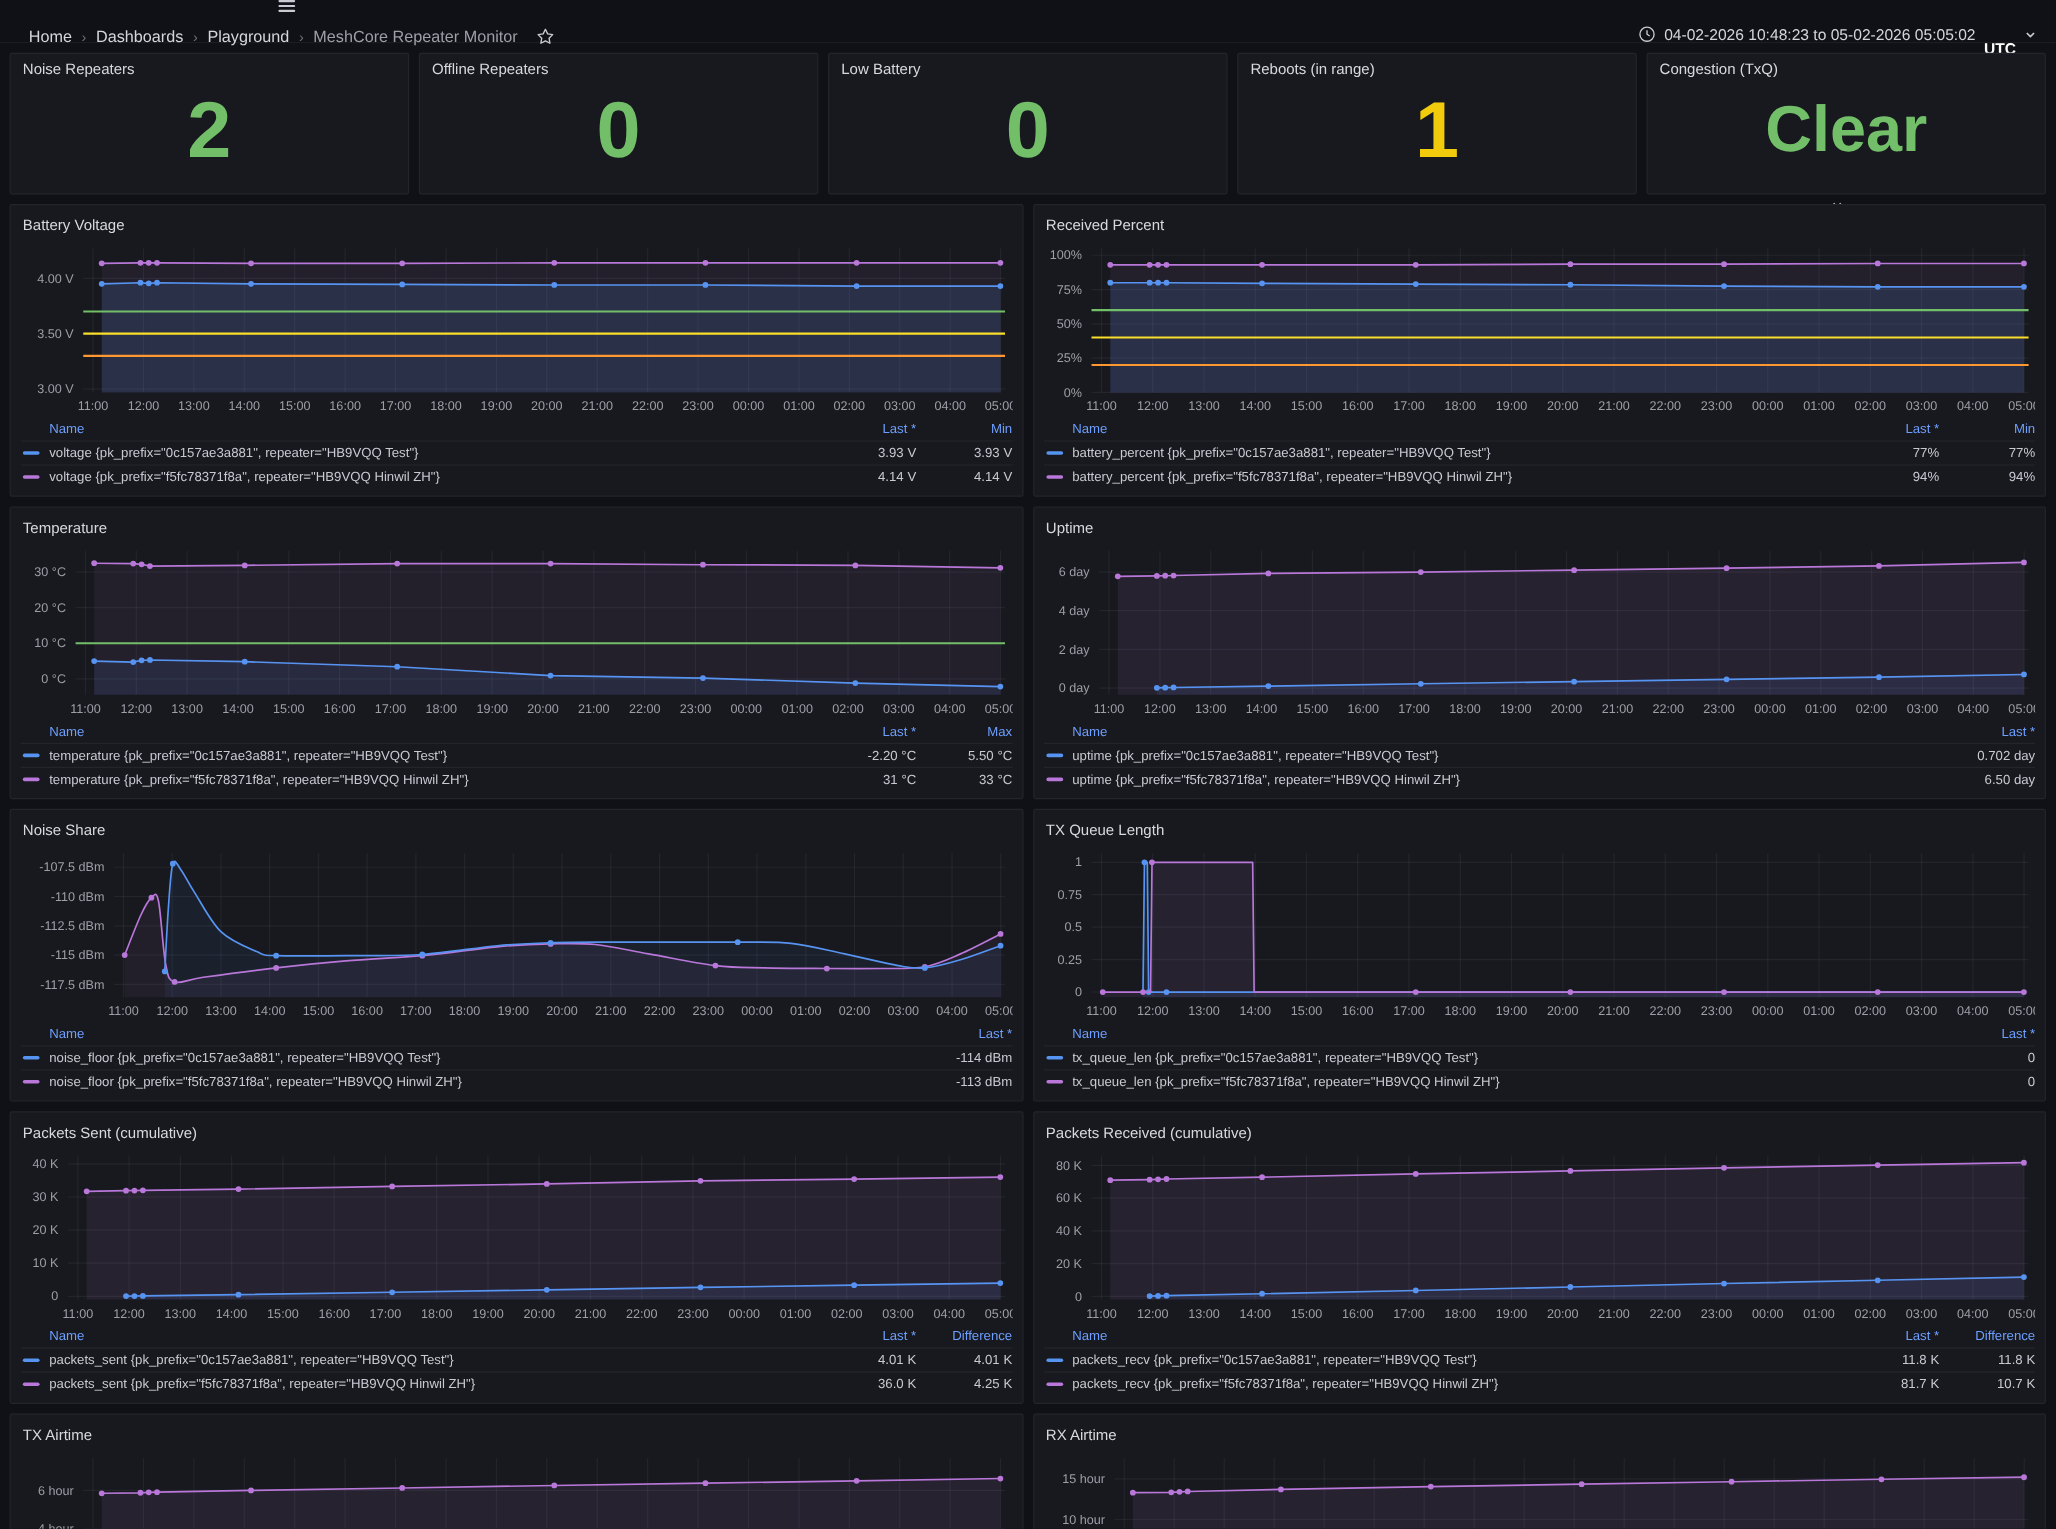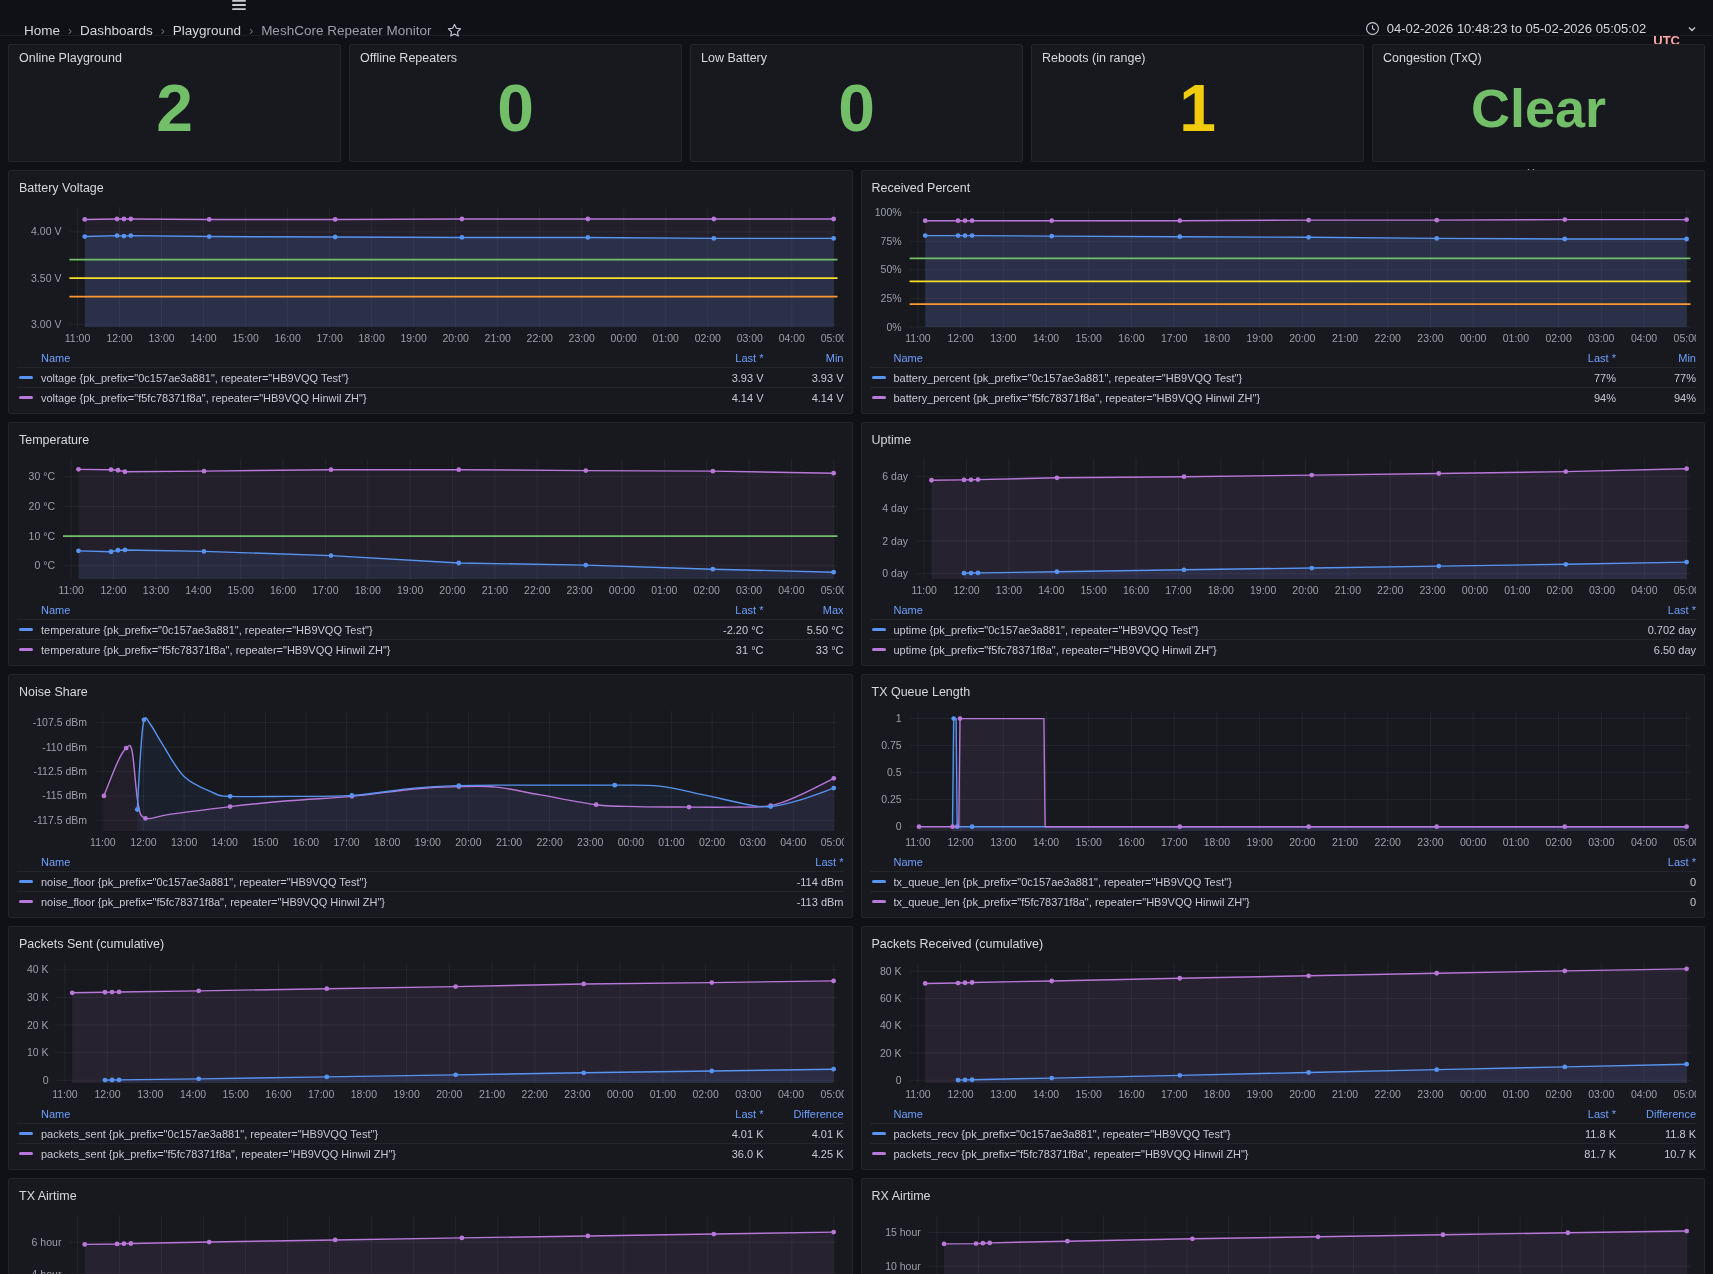"UTC" span.tz { color: #fca5a5 -> #ffffff }
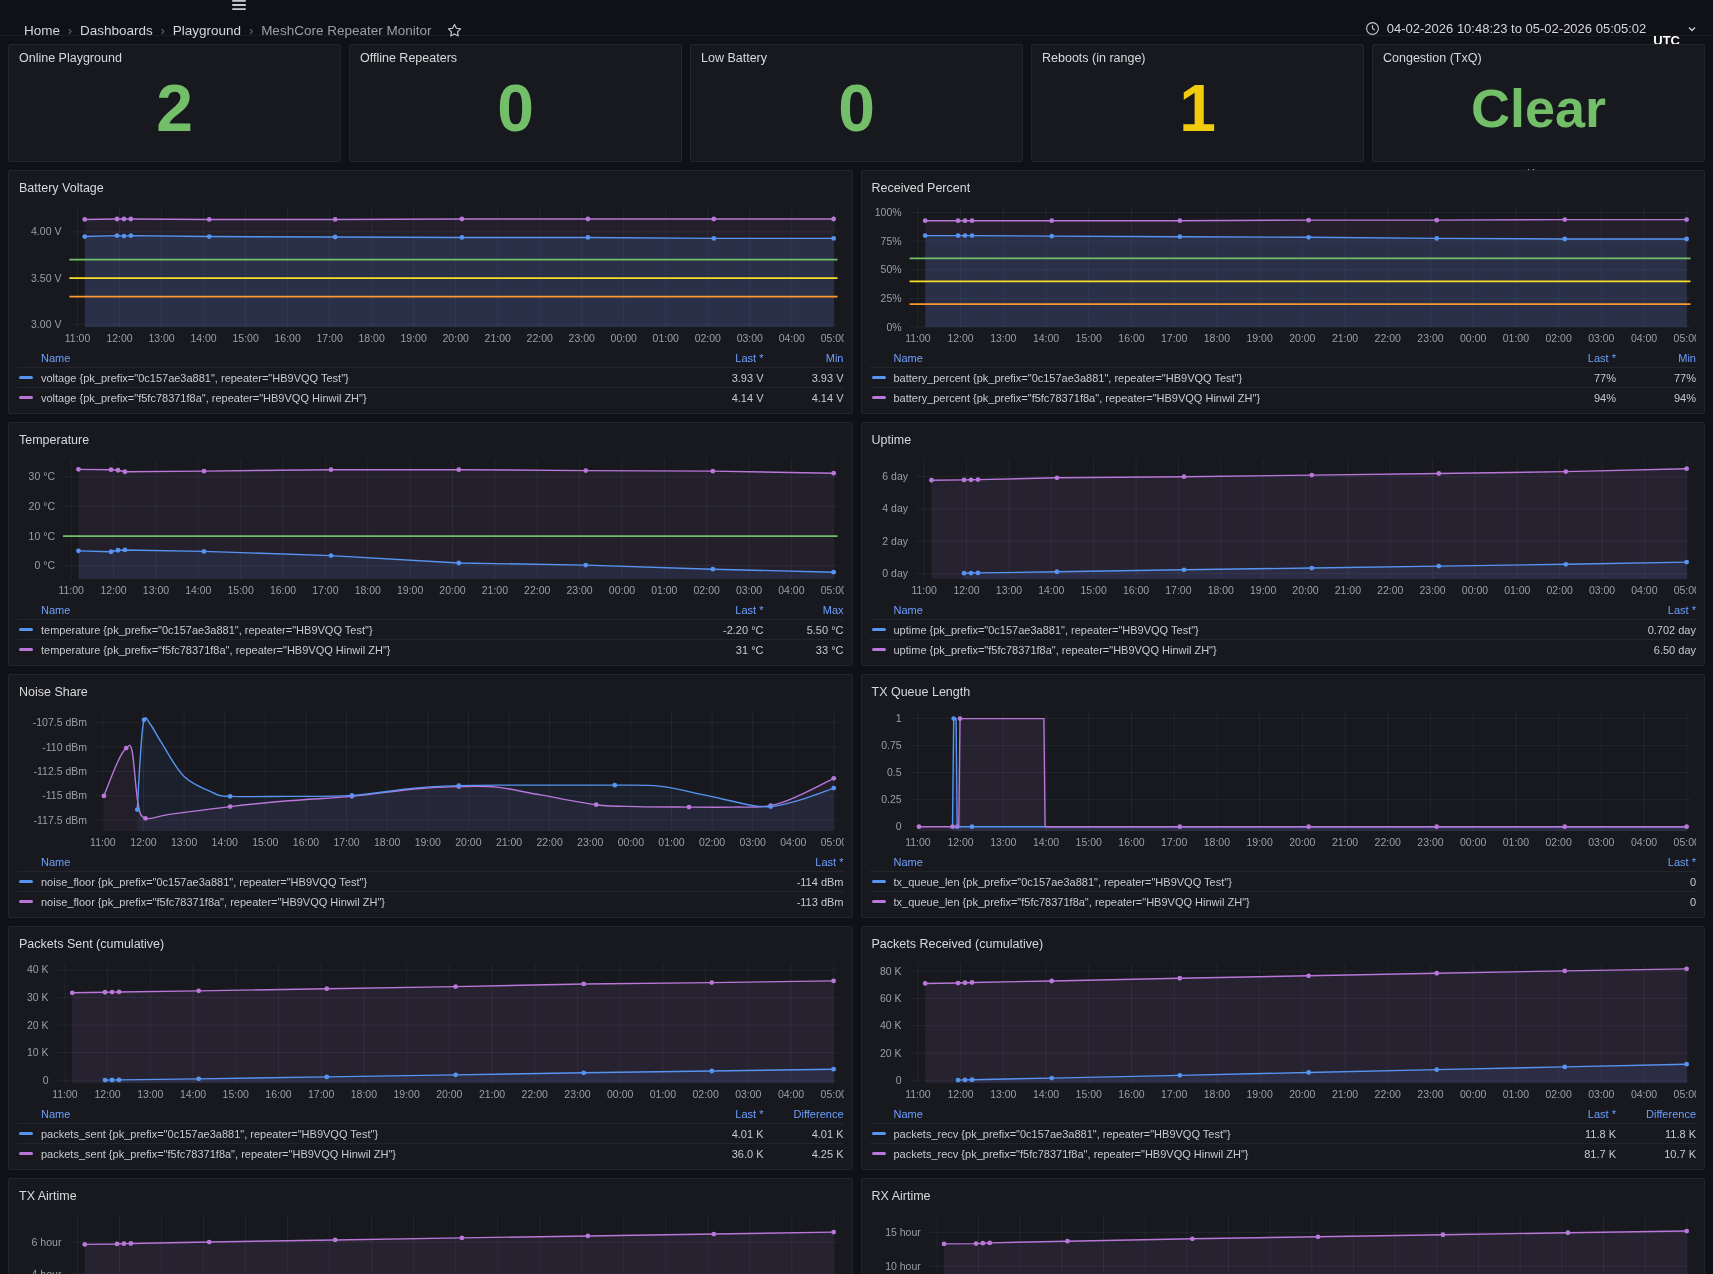"Online Playground" div.stat-title { text: Online Playground -> Noise Repeaters }
